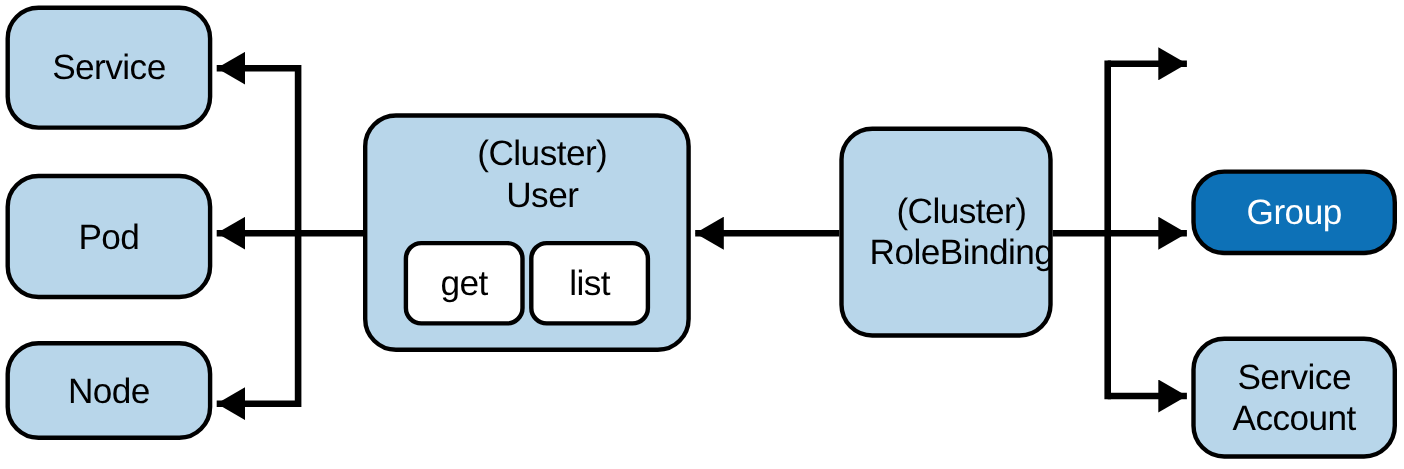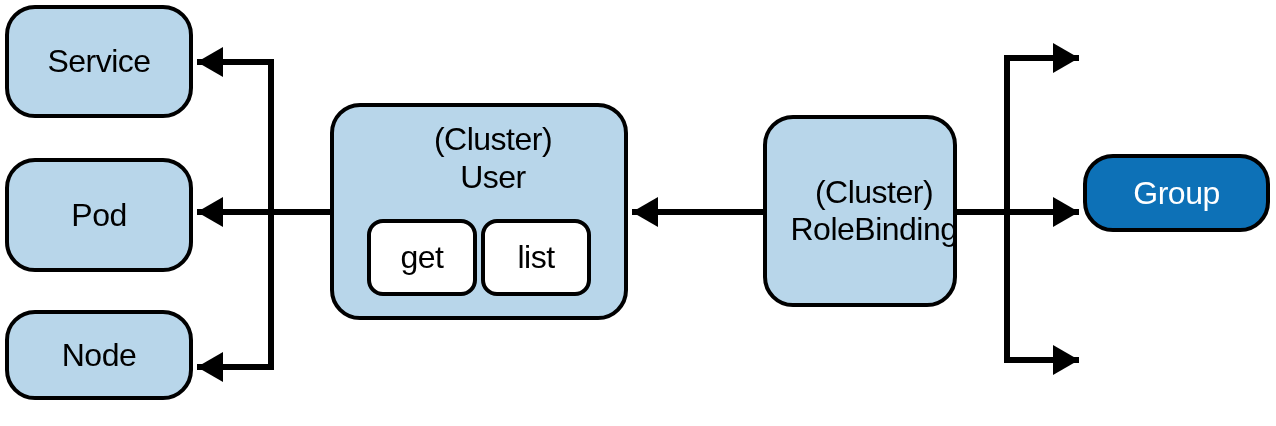"Service Account" div.box { html: none -> <div> <span>Service Account</span> </div> }
